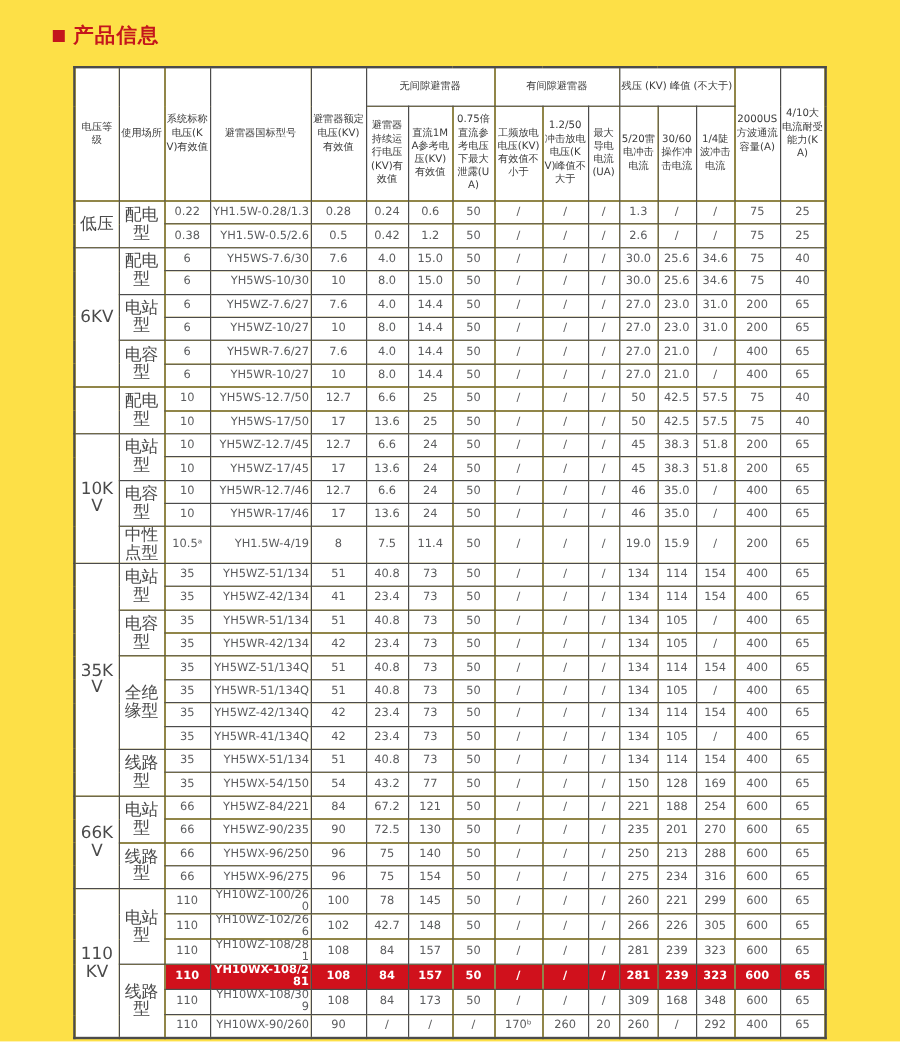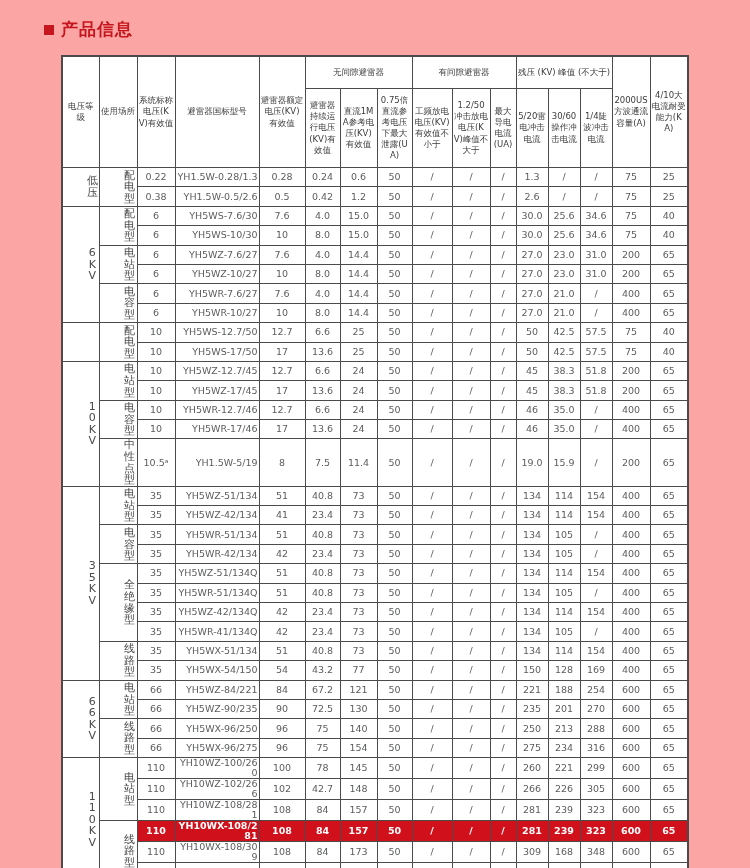"产品信息" #page { background: #fca5a5 -> #fde047 }
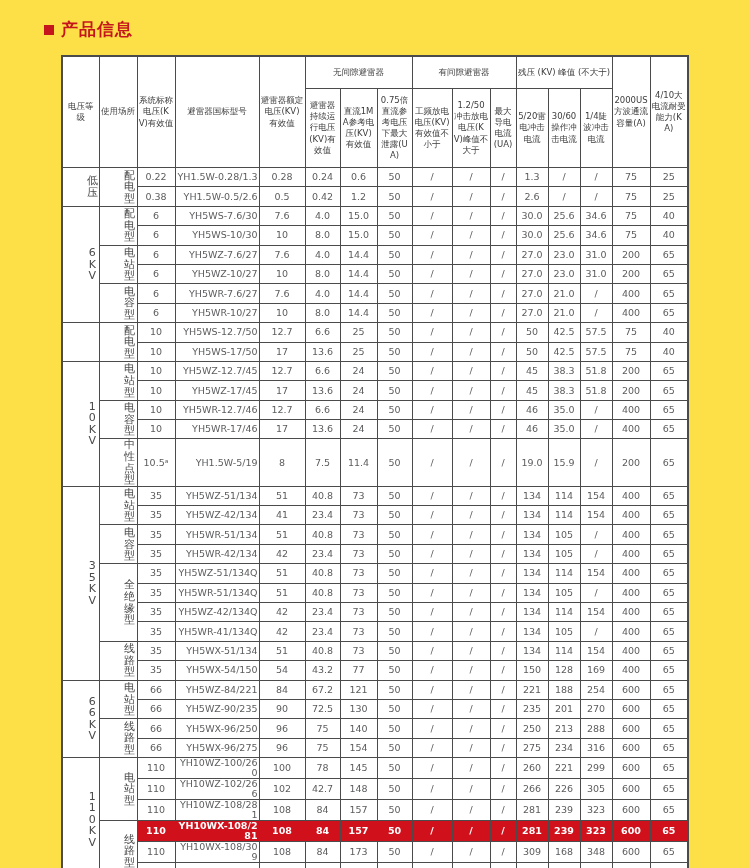"低压" tbody td.vcell,tbody td.ucell { font-size: 11px -> 14px; padding-left: 24px -> none }
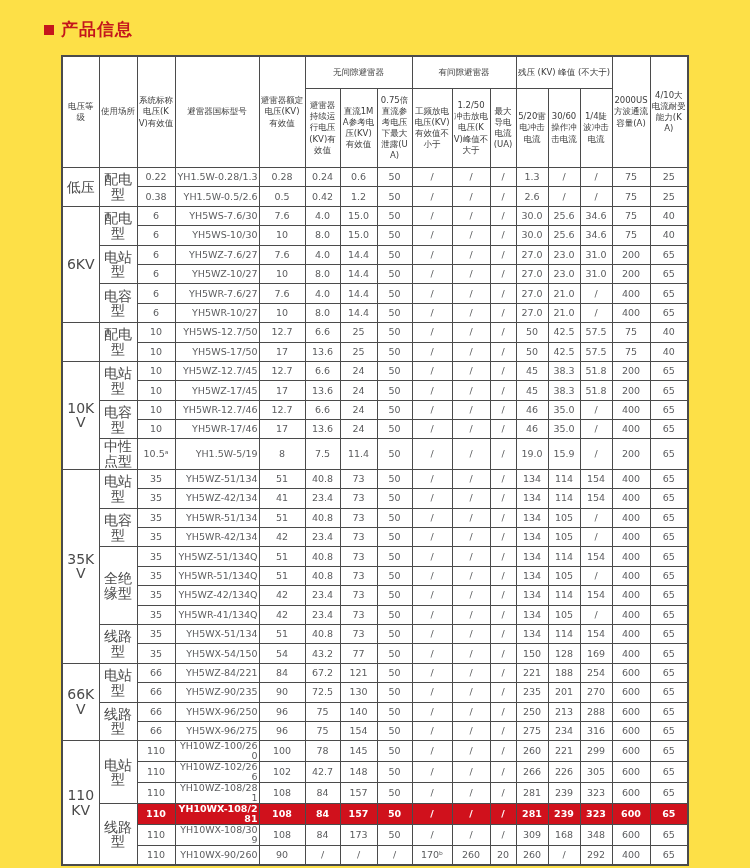"YH1.5W-5/19" td.dc { text: YH1.5W-5/19 -> YH1.5W-4/19 }
